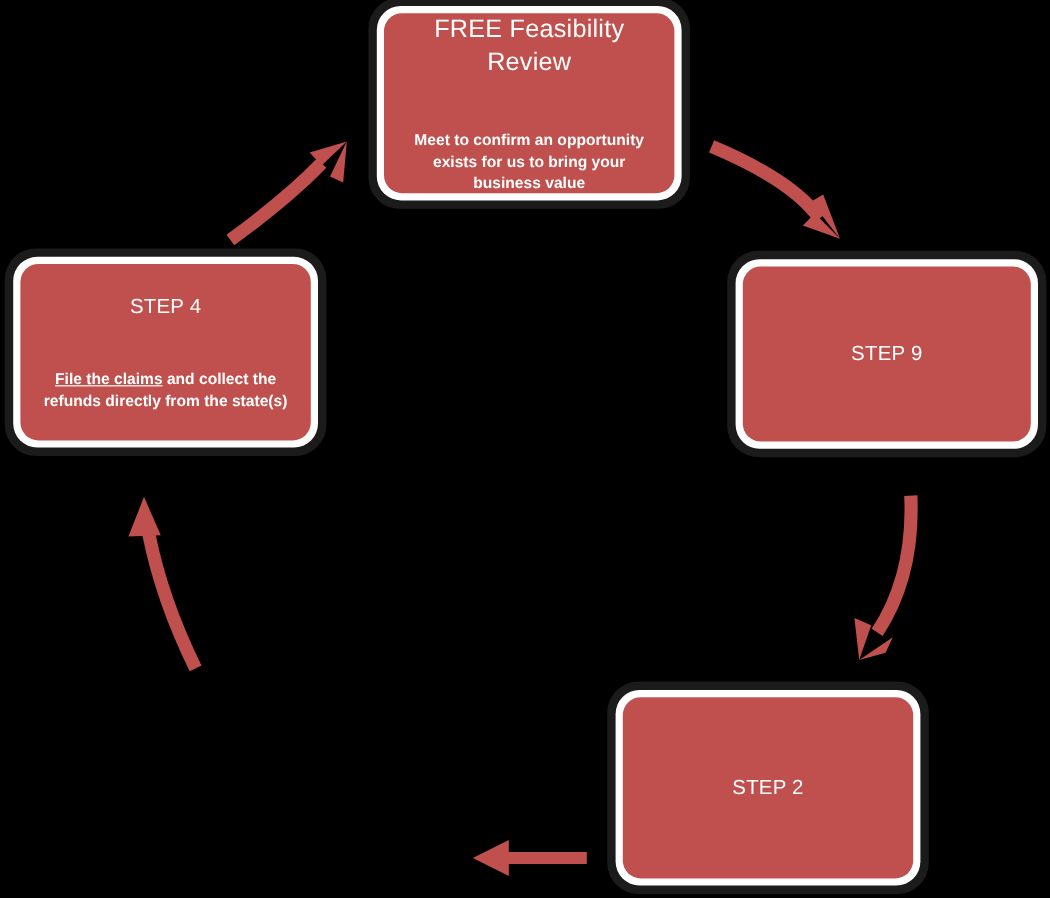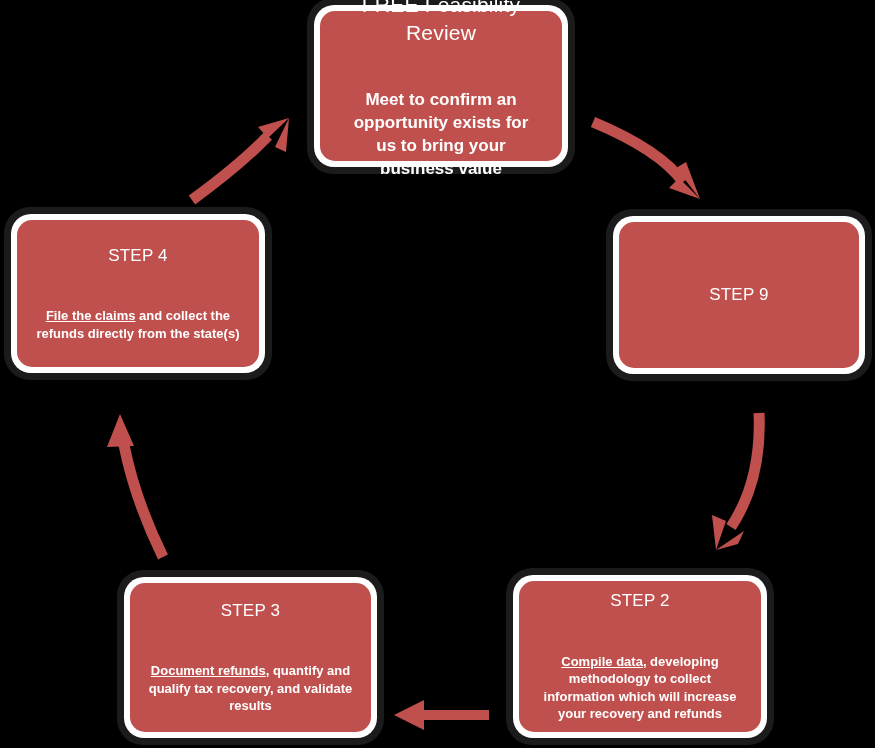"Meet to confirm an opportunity" .box-hero .box-body { font-size: 17px -> 13px }
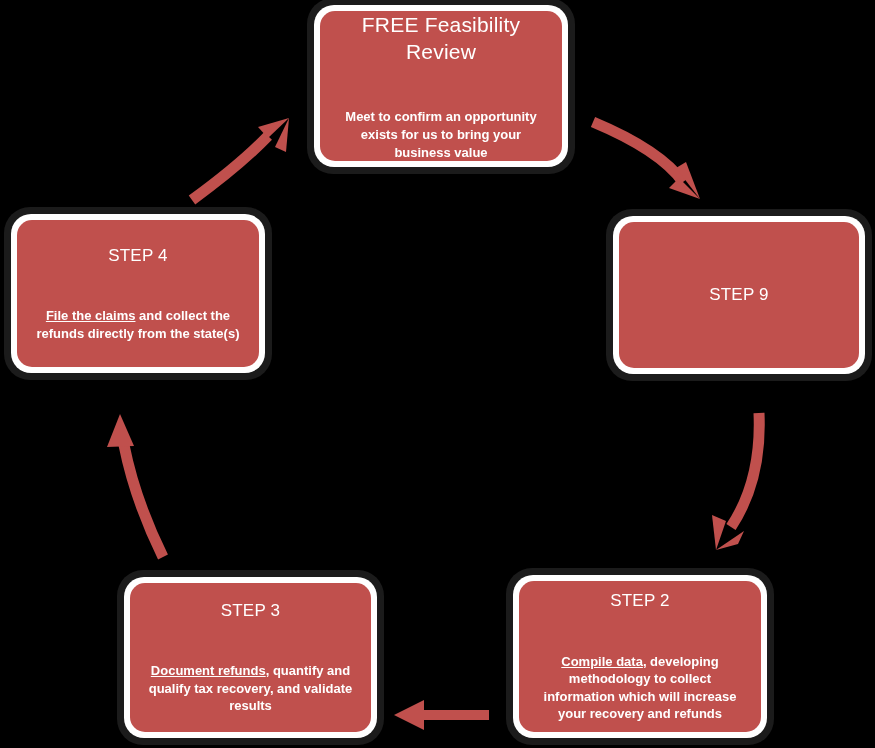"STEP 3" div.box { html: <div> <div> <div> <p>STEP 3</p> <p><span>Document refunds</span><span>, quantify and qualify tax recovery, and validate results</span></p> </div> </div> </div> -> none }
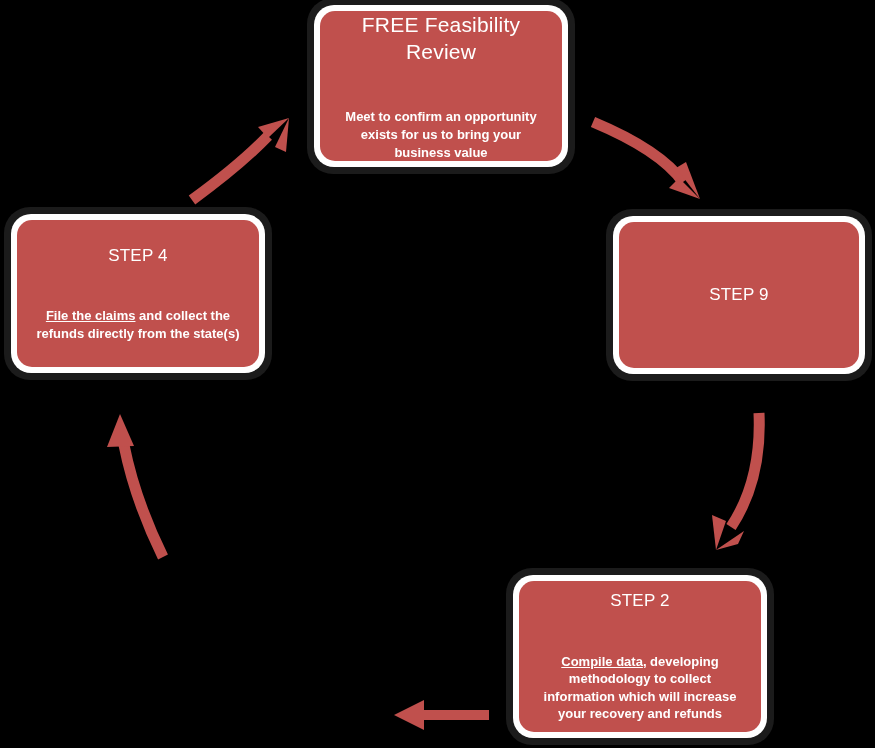"Compile data, developing methodology to" p.box-body { html: <p><span>Compile data</span><span>, developing methodology to collect information which will increase your recovery and refunds</span></p> -> none }
